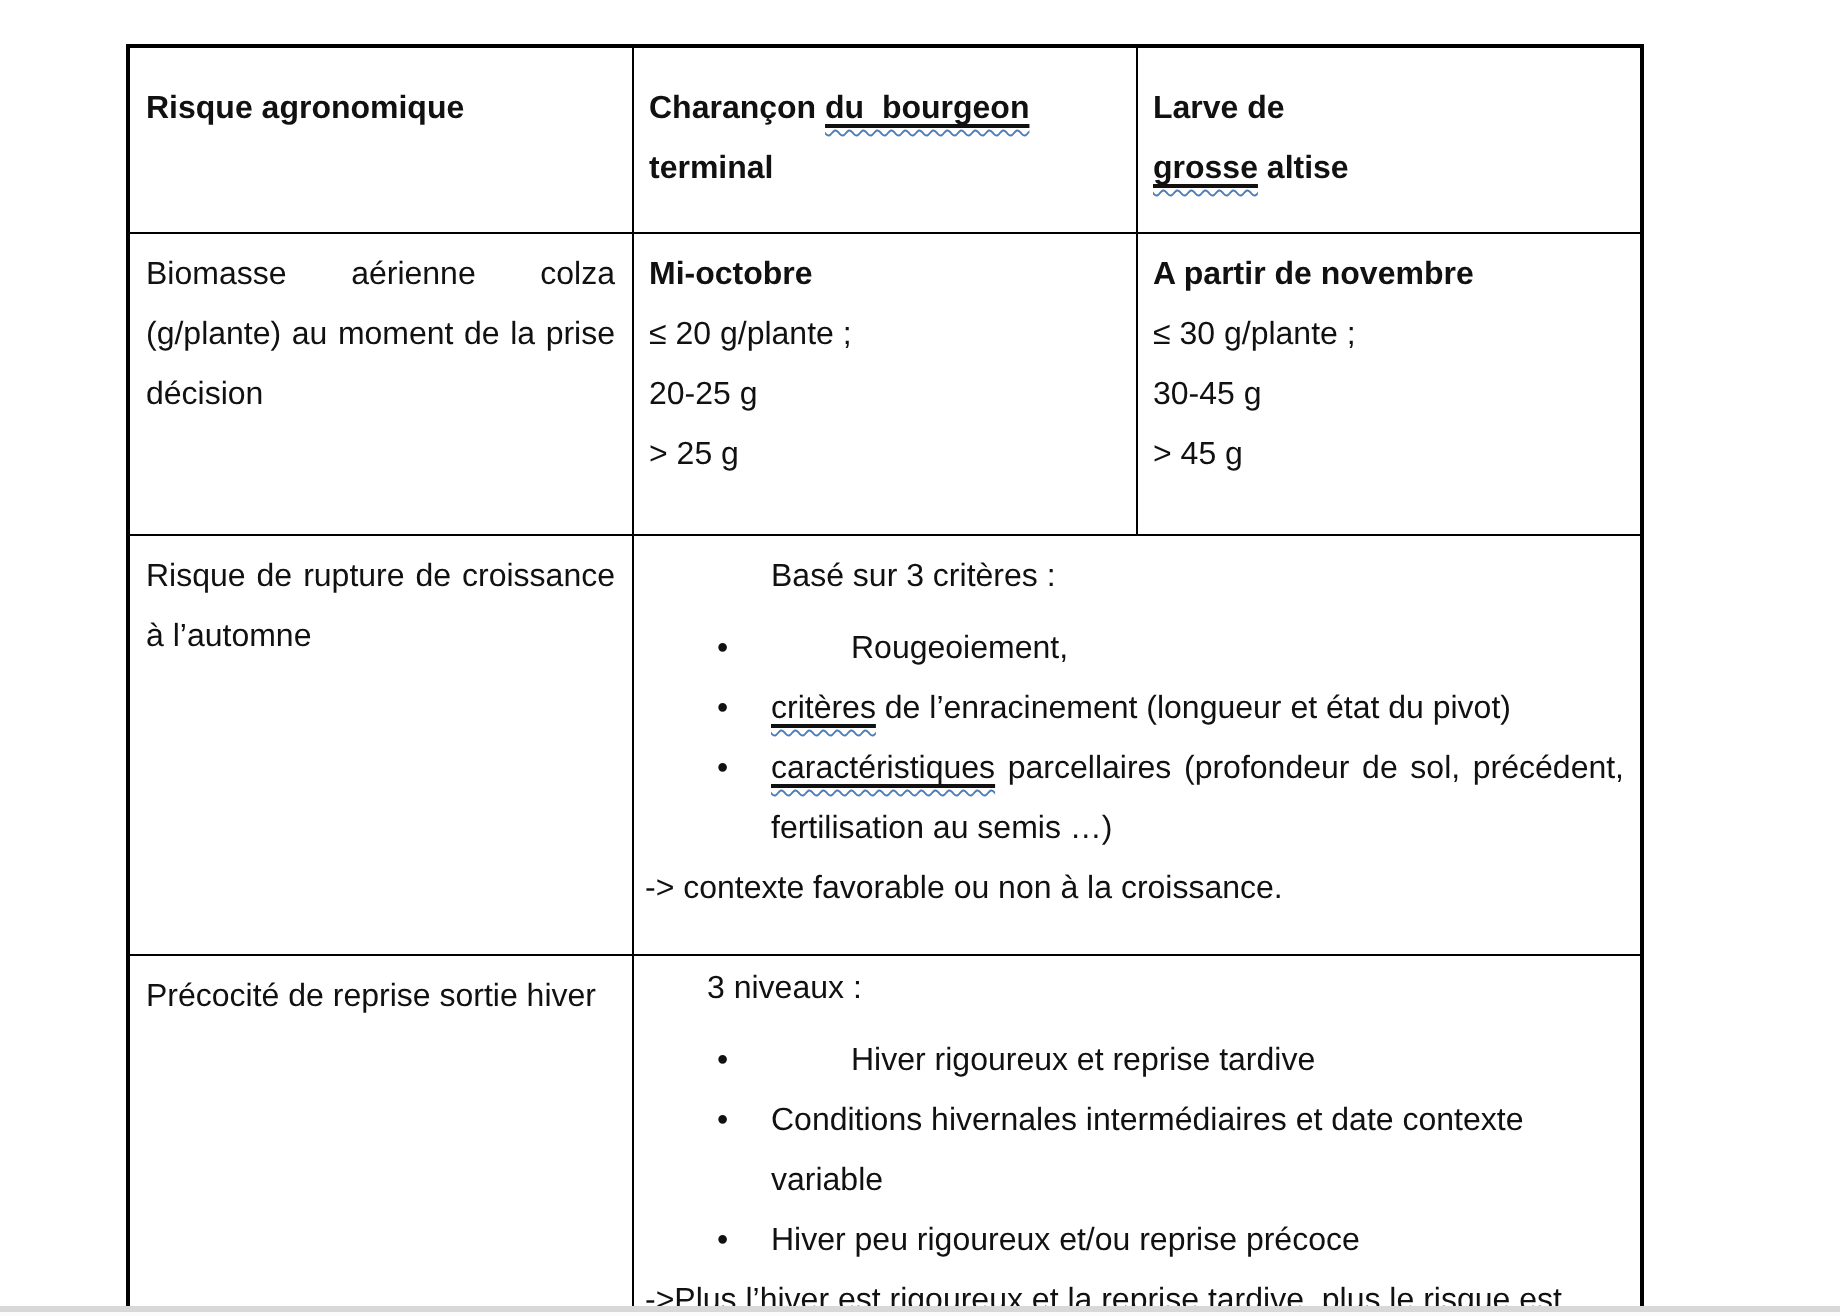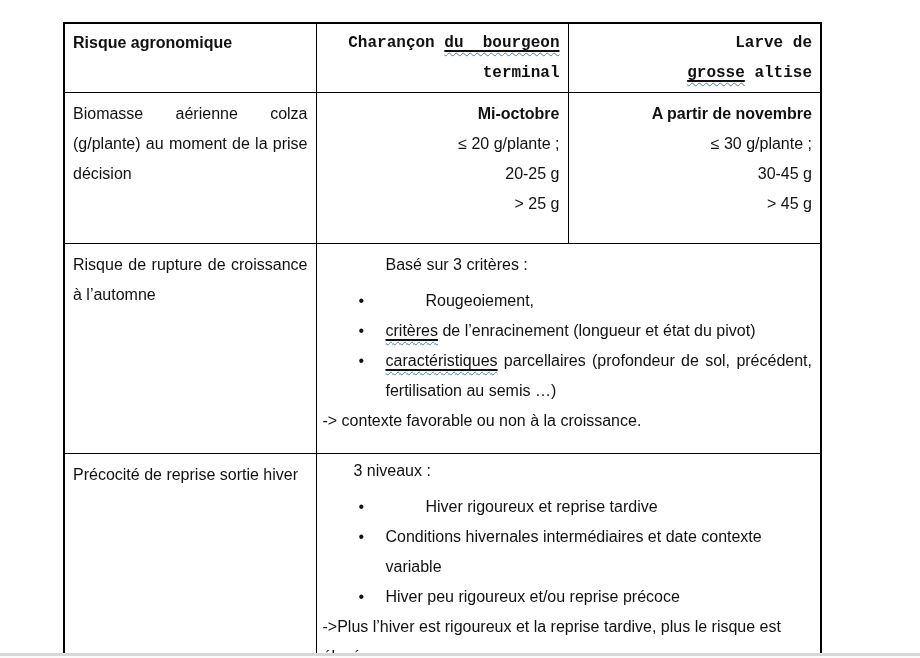"Risque agronomique" td, th { padding: 4px 8px -> 16px 8px }
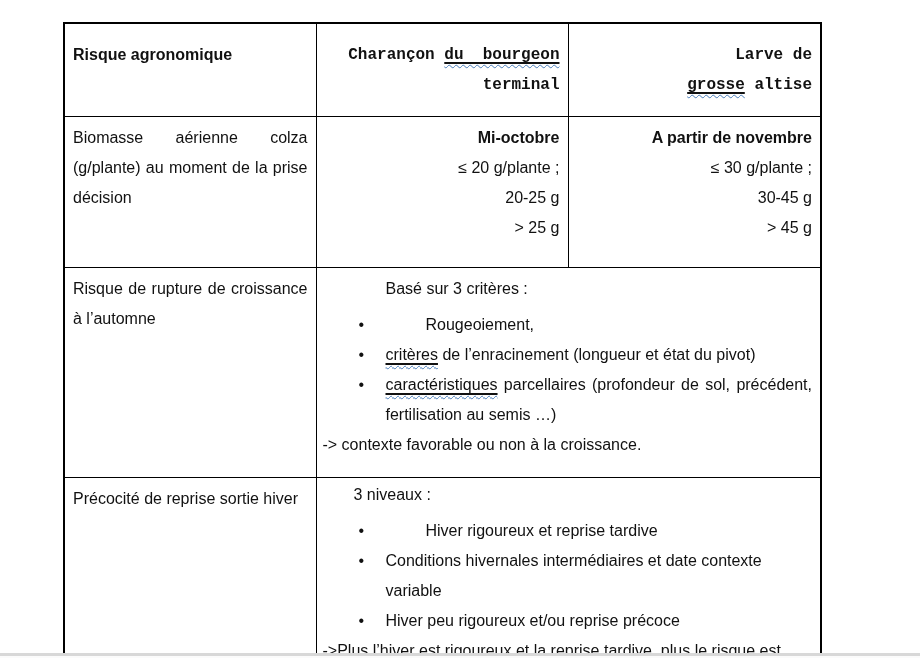"Charançon du bourgeon" th.head-center { font-family: Liberation Mono, monospace -> none; text-align: right -> left }
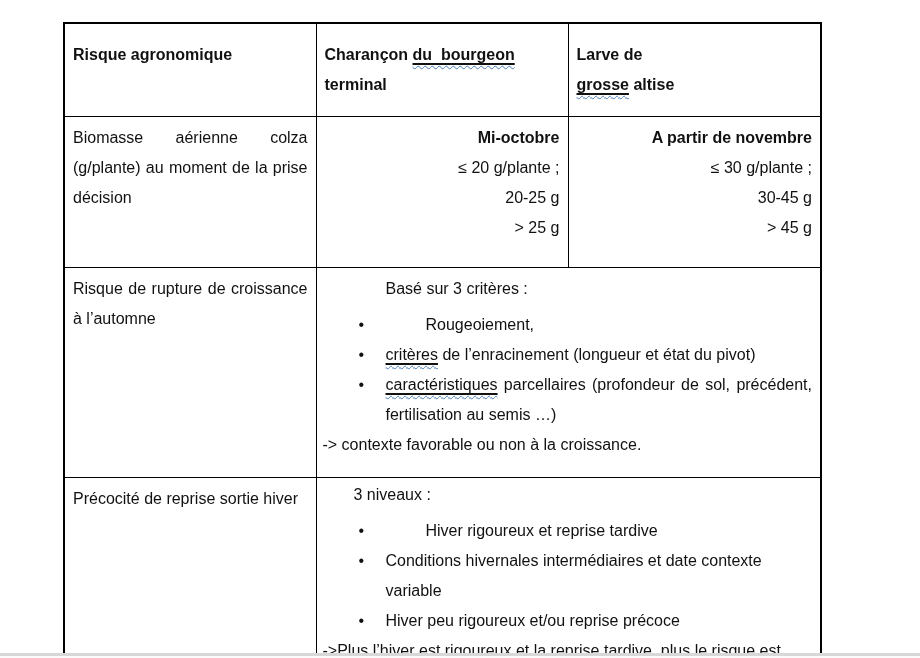"Mi-octobre" td.center-cell { text-align: right -> left }
